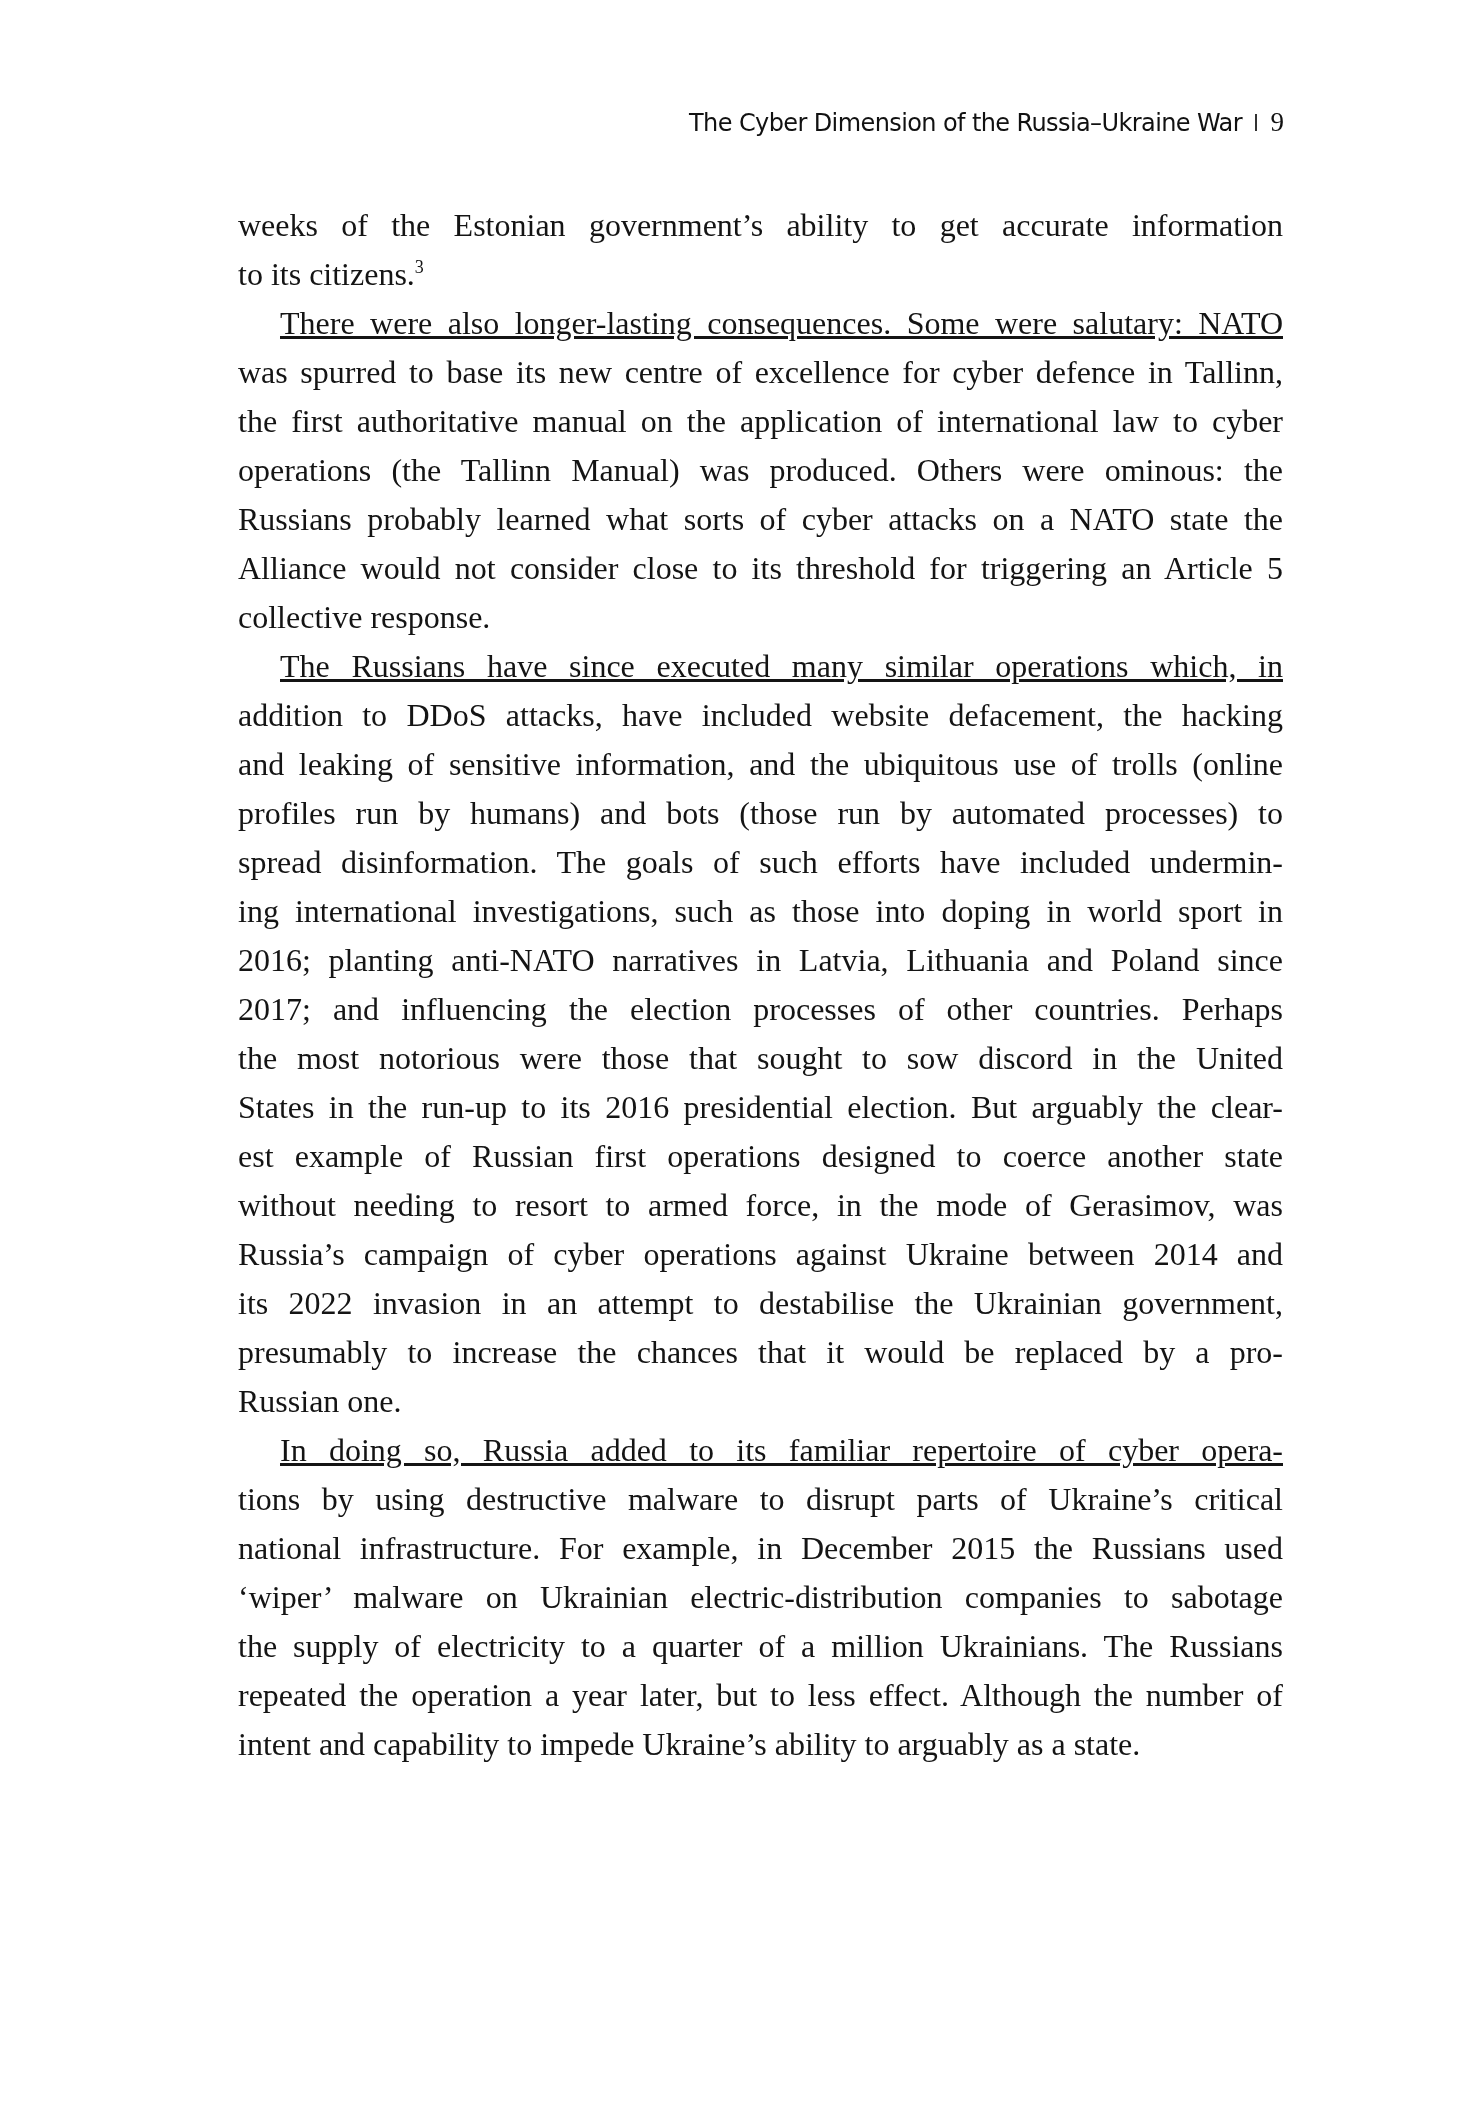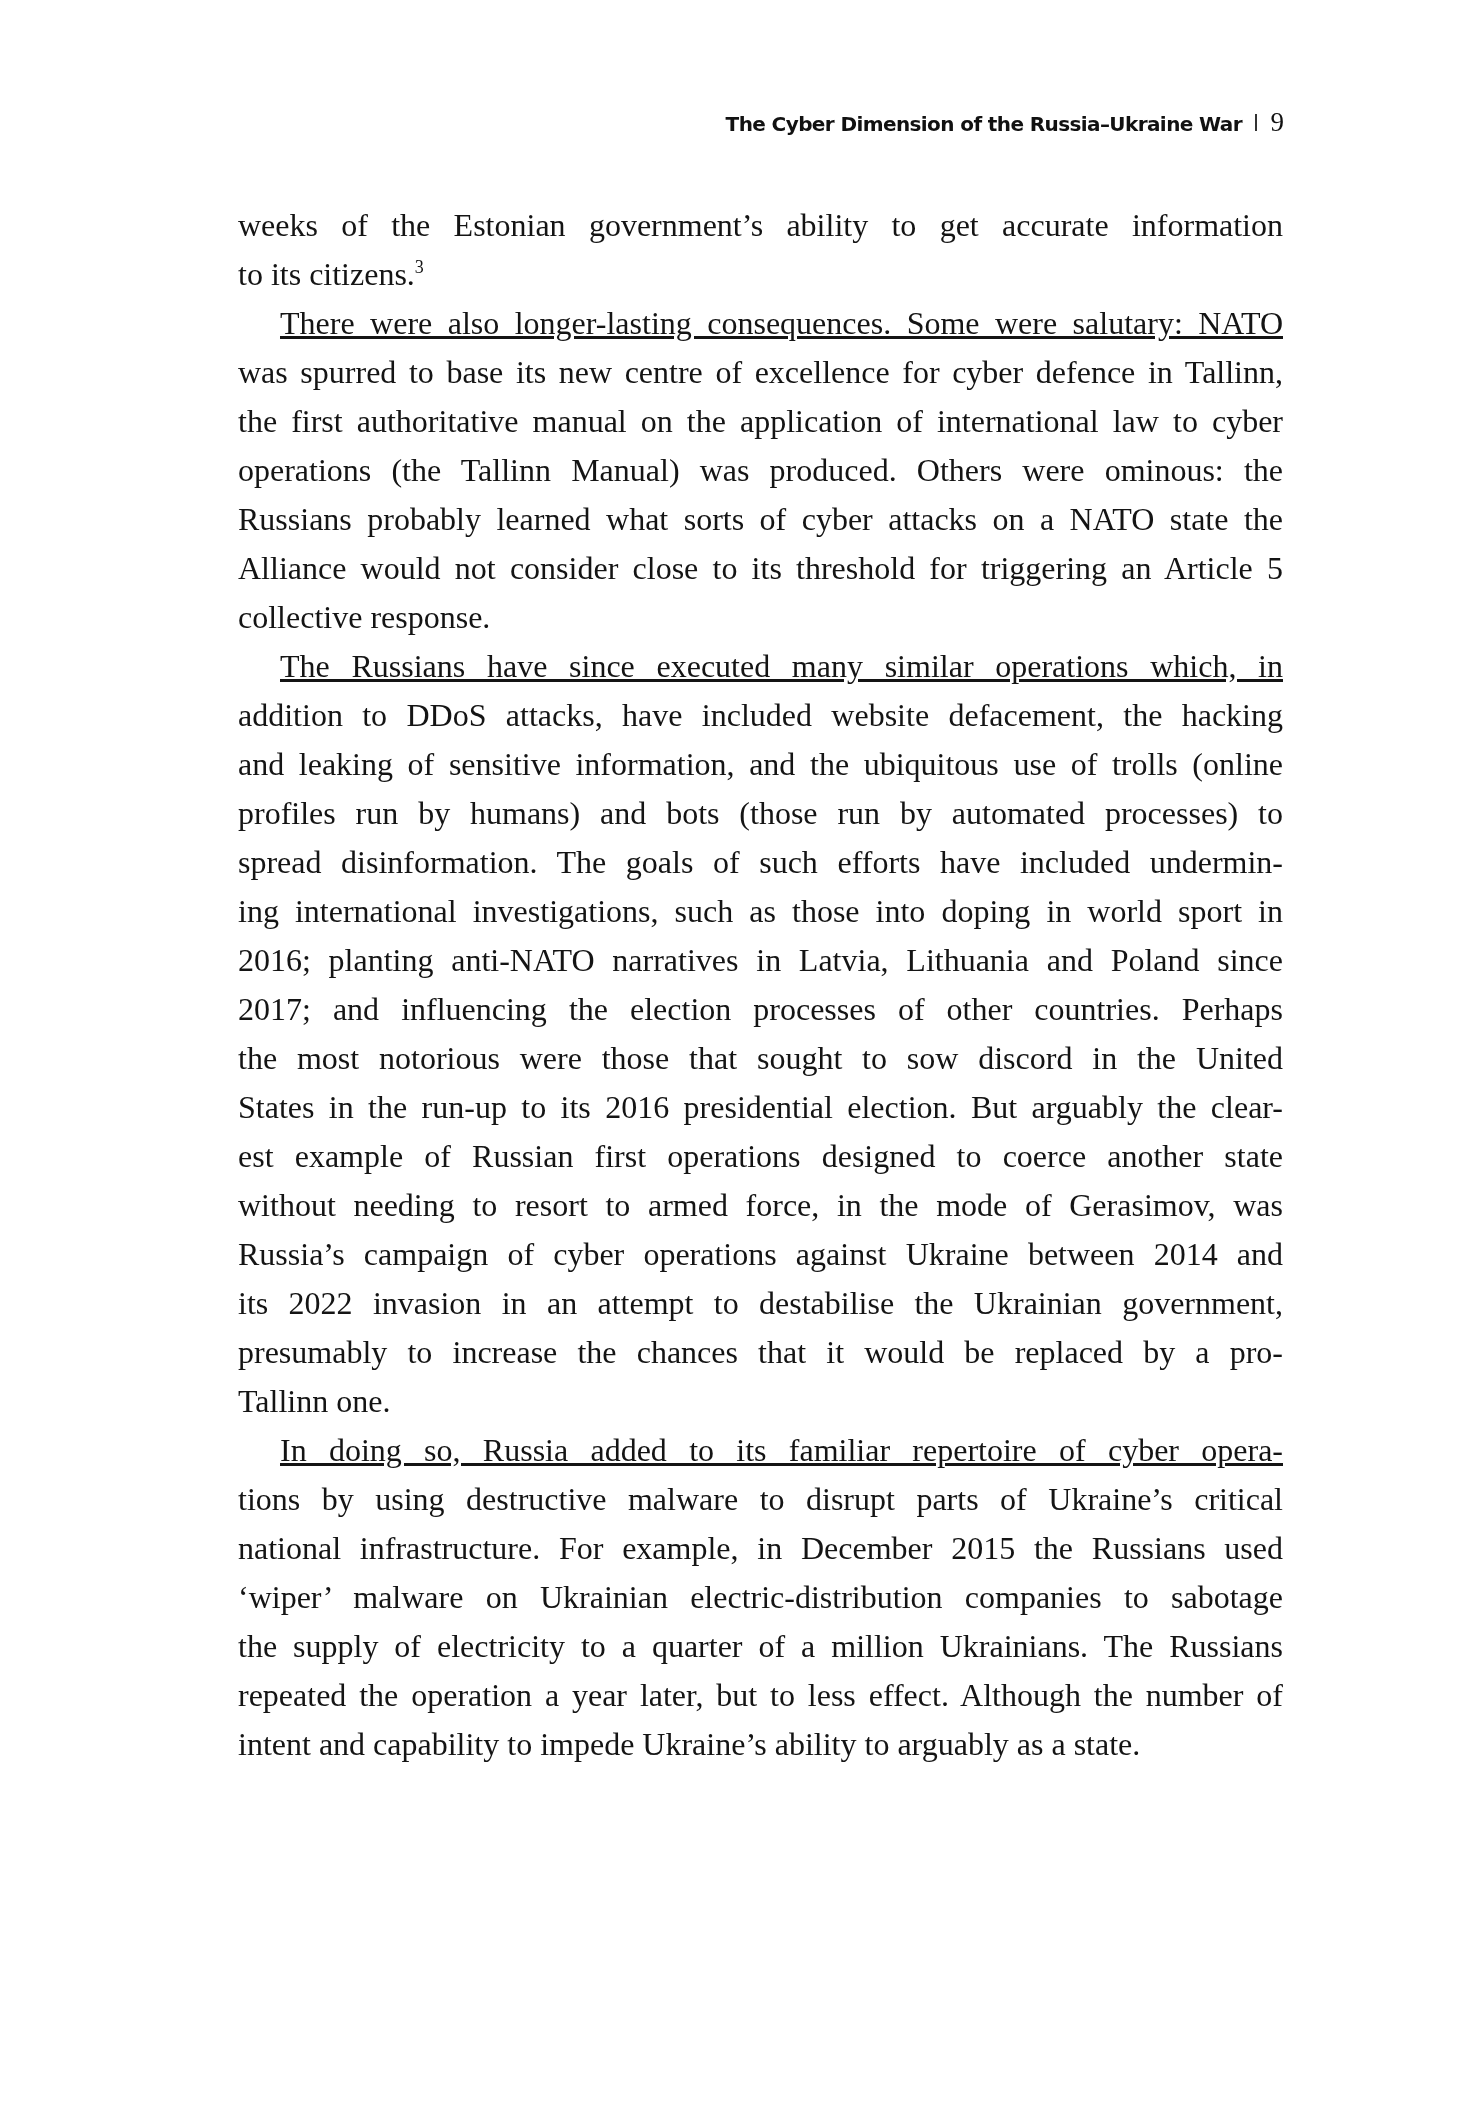"The Cyber Dimension of the" .running-head .title { font-size: 20px -> 24px; font-weight: bold -> normal }
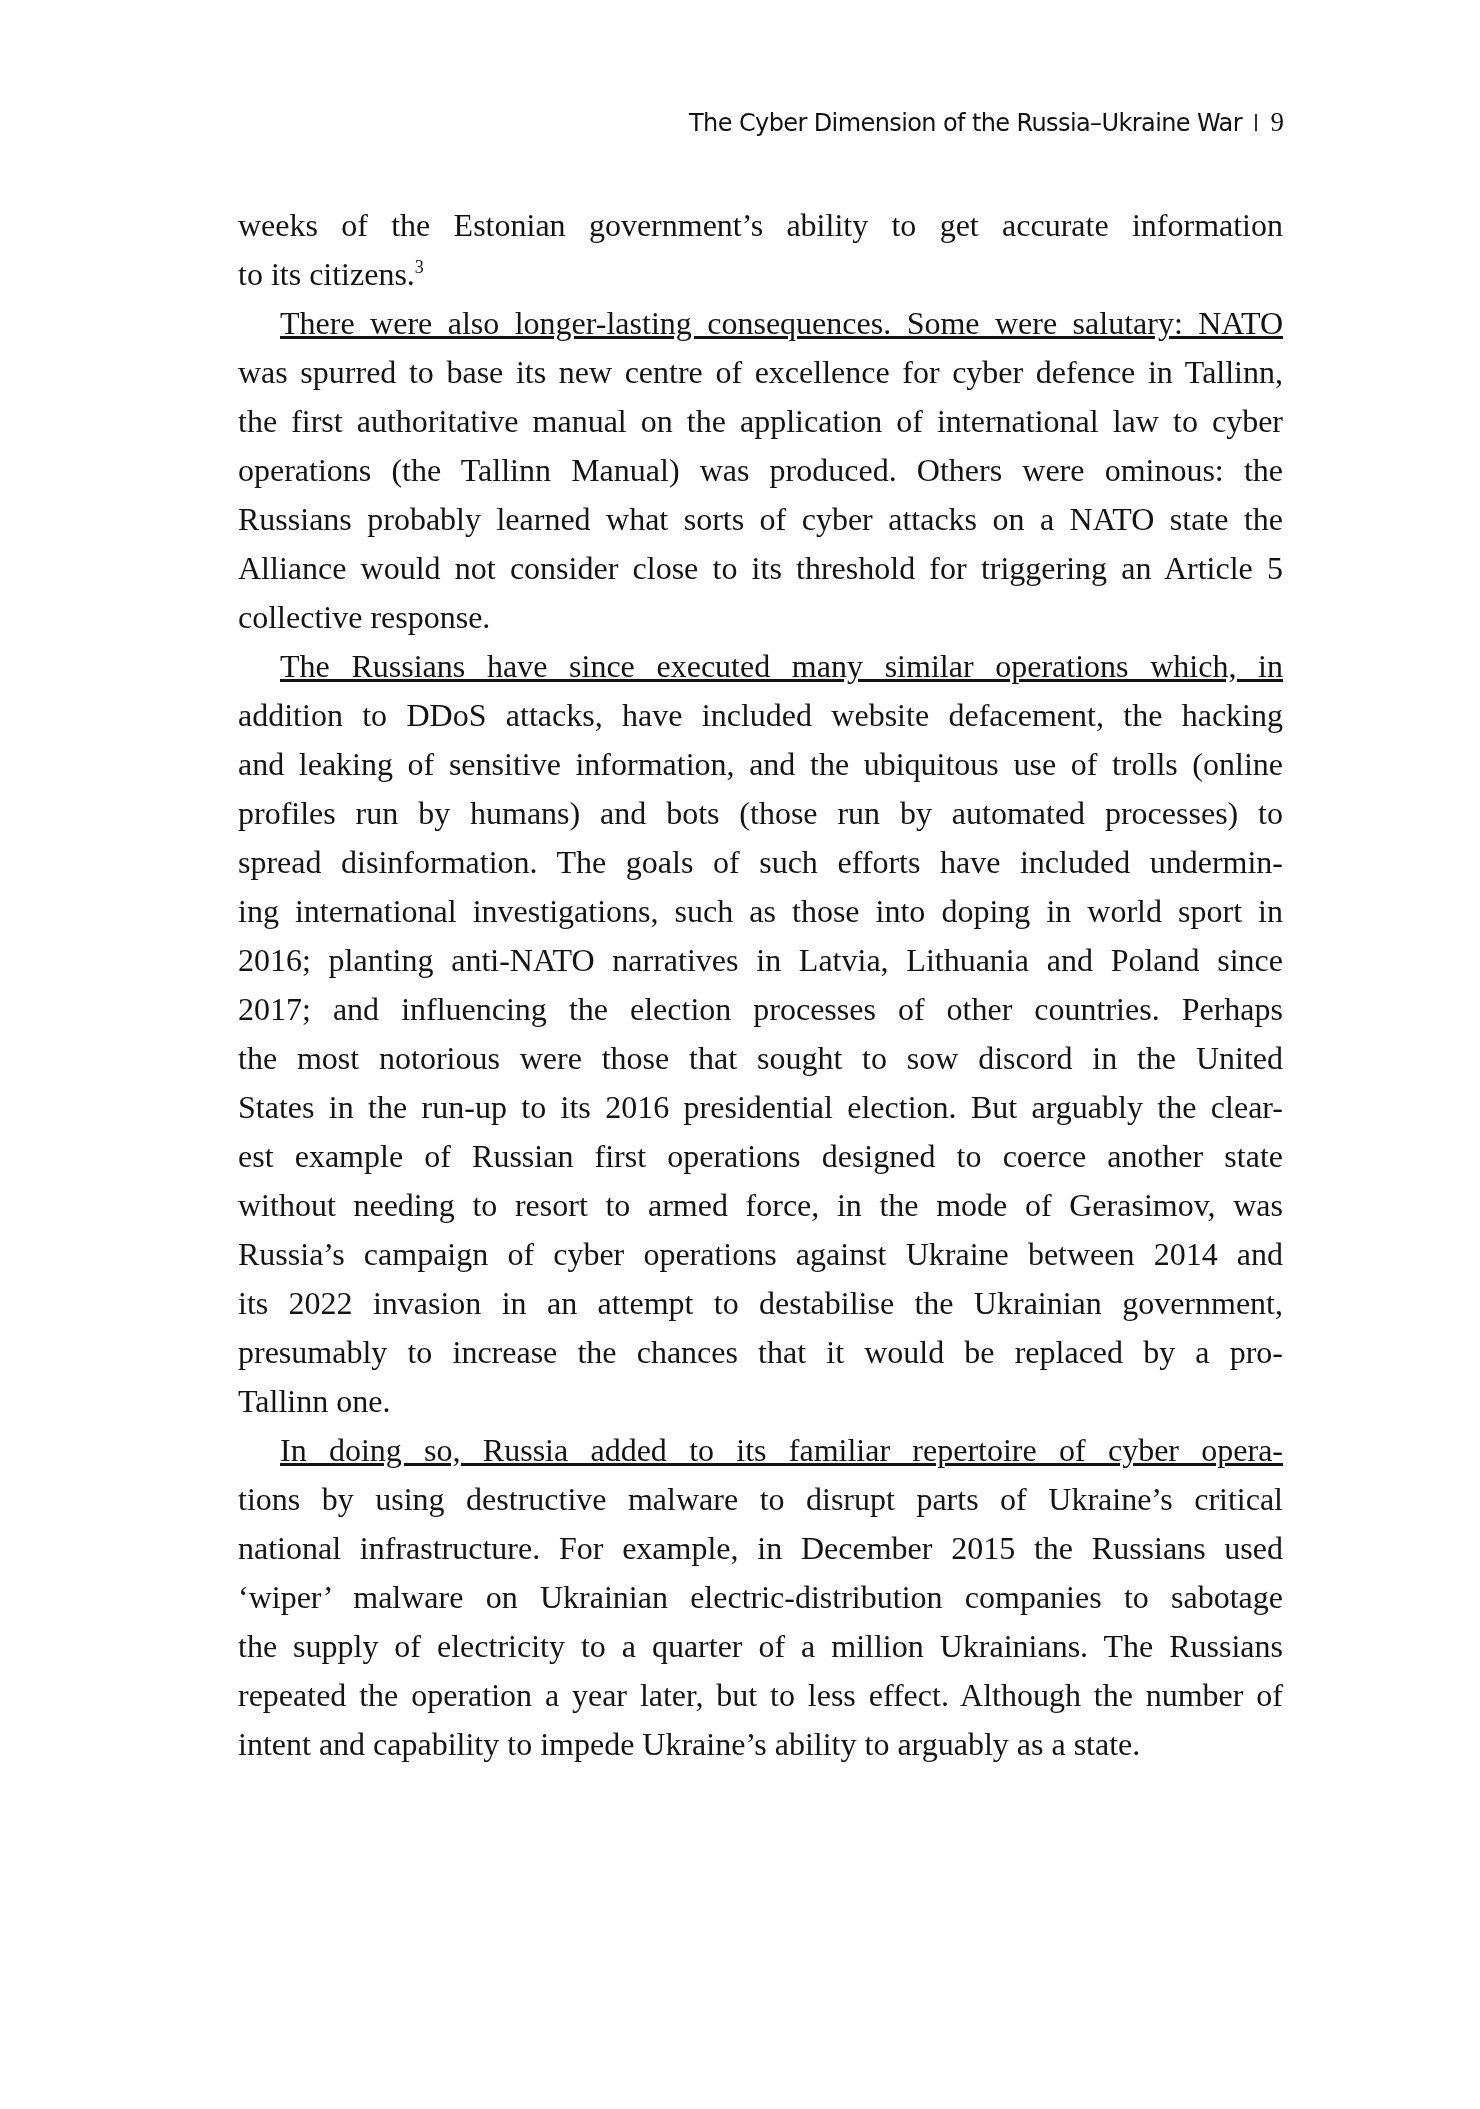"Tallinn one." span.line { text: Tallinn -> Russian }
